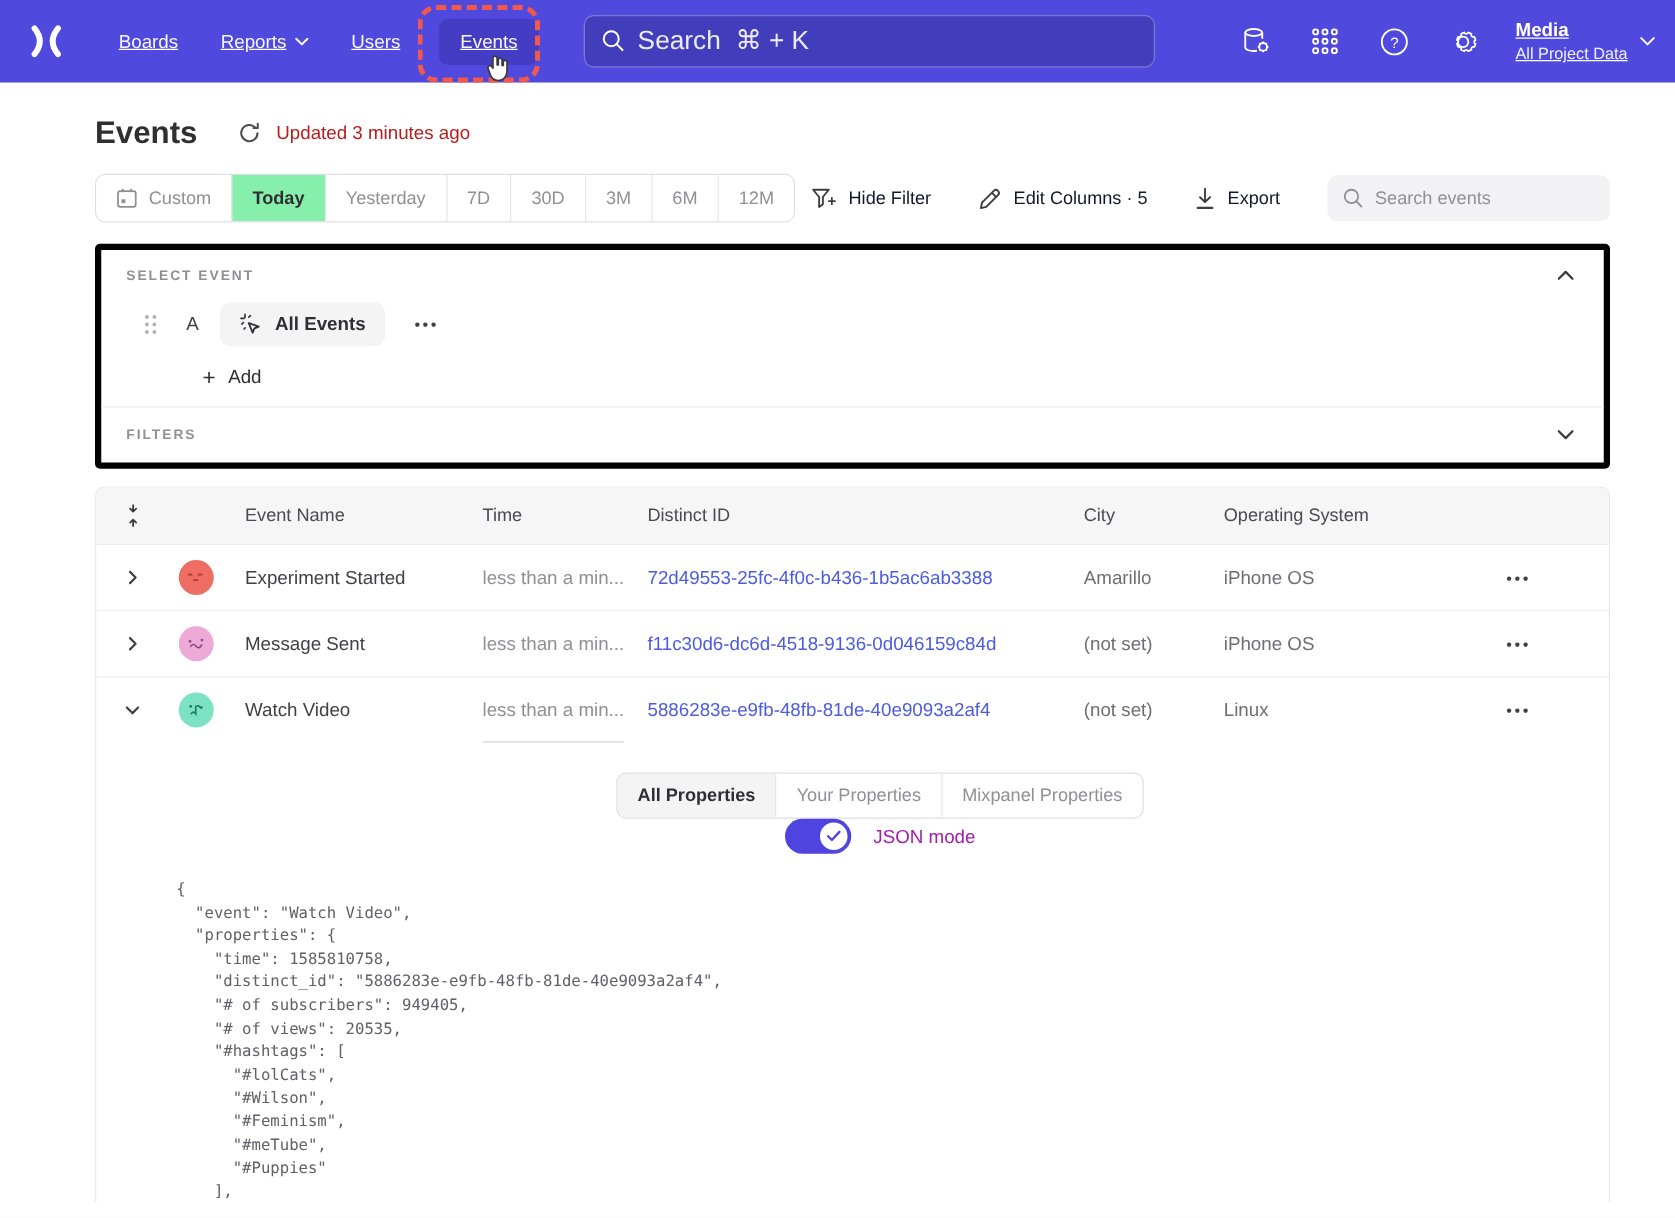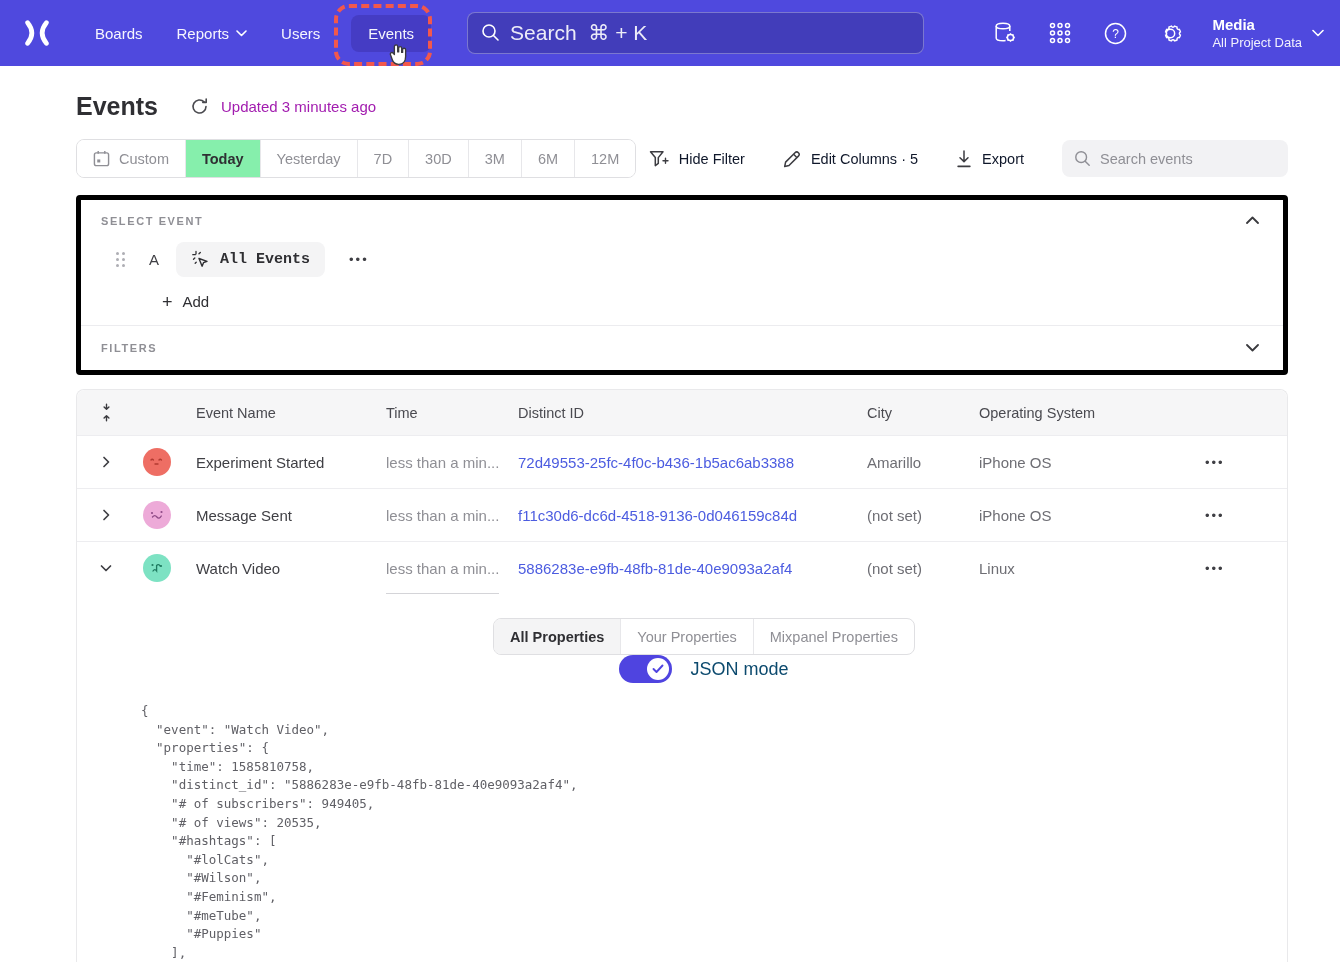"Boards" .navbar { text-decoration: none -> underline }
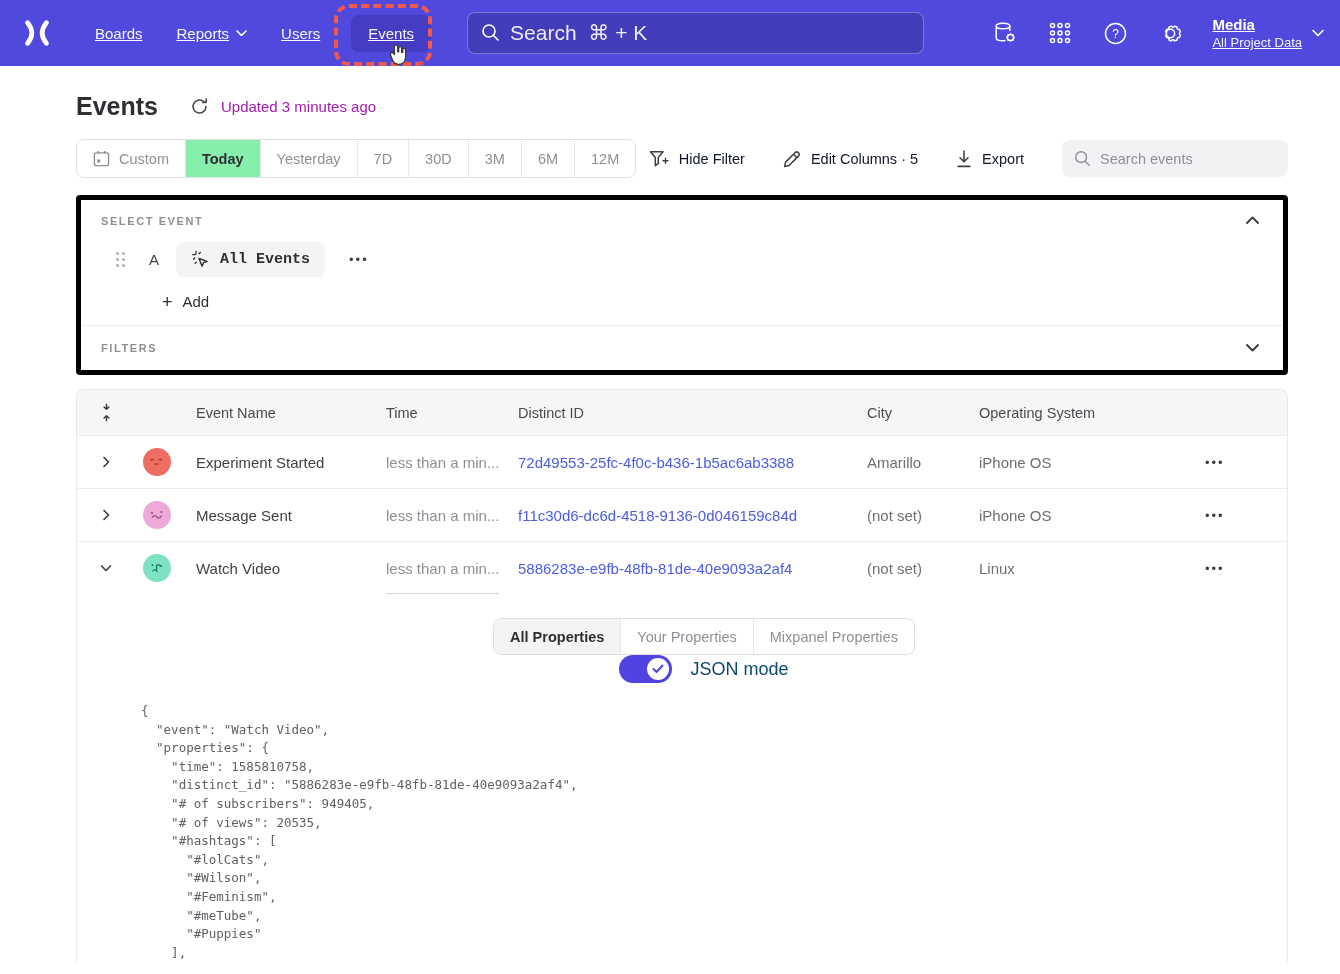"Updated 3 minutes ago" .updated { color: #a21caf -> #b91c1c }
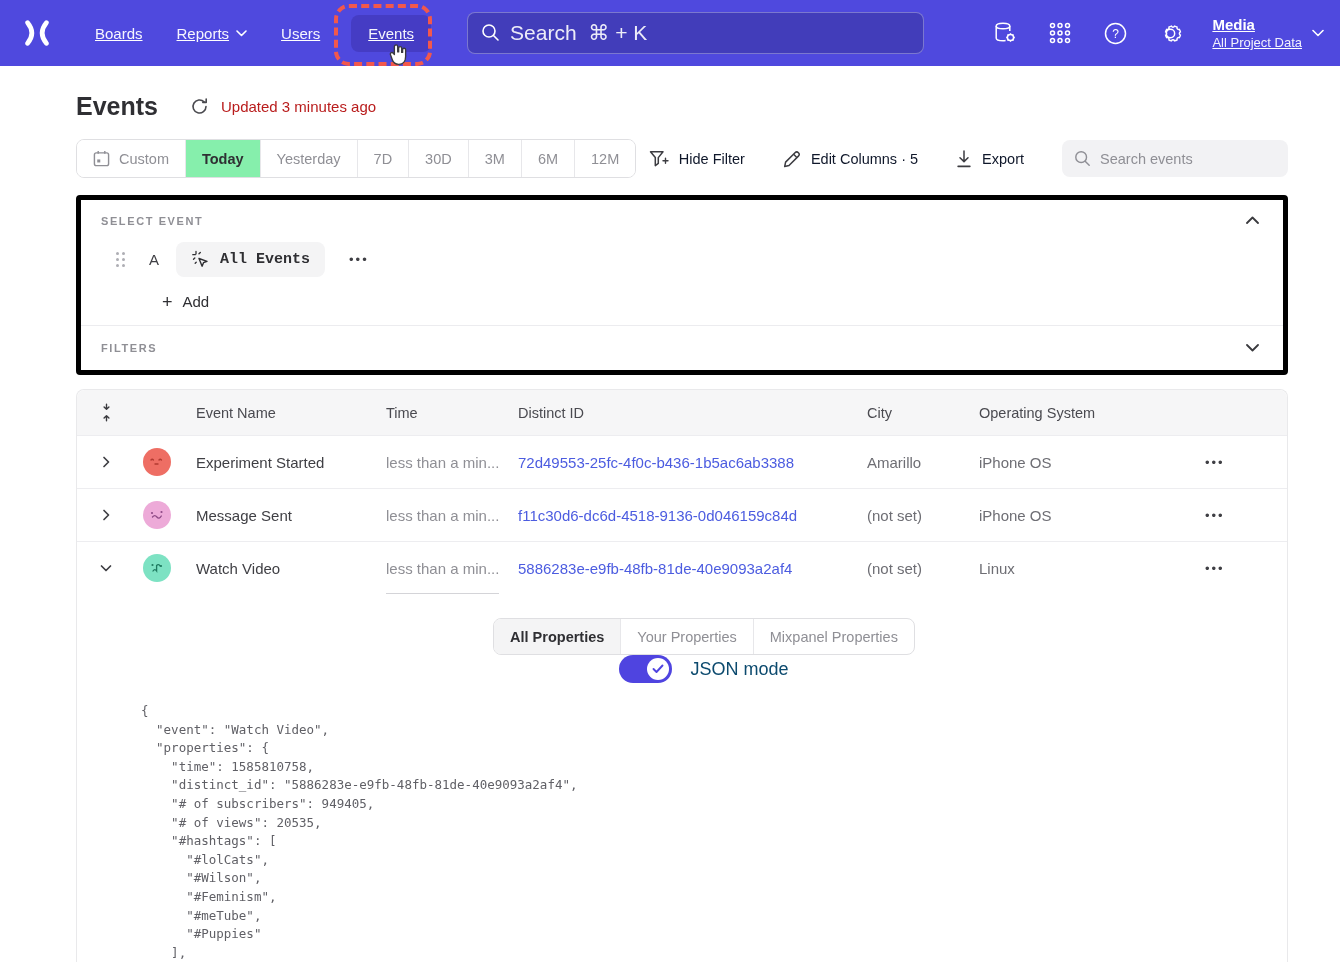"All Events" .event-pill { font-family: Liberation Mono, monospace -> none }
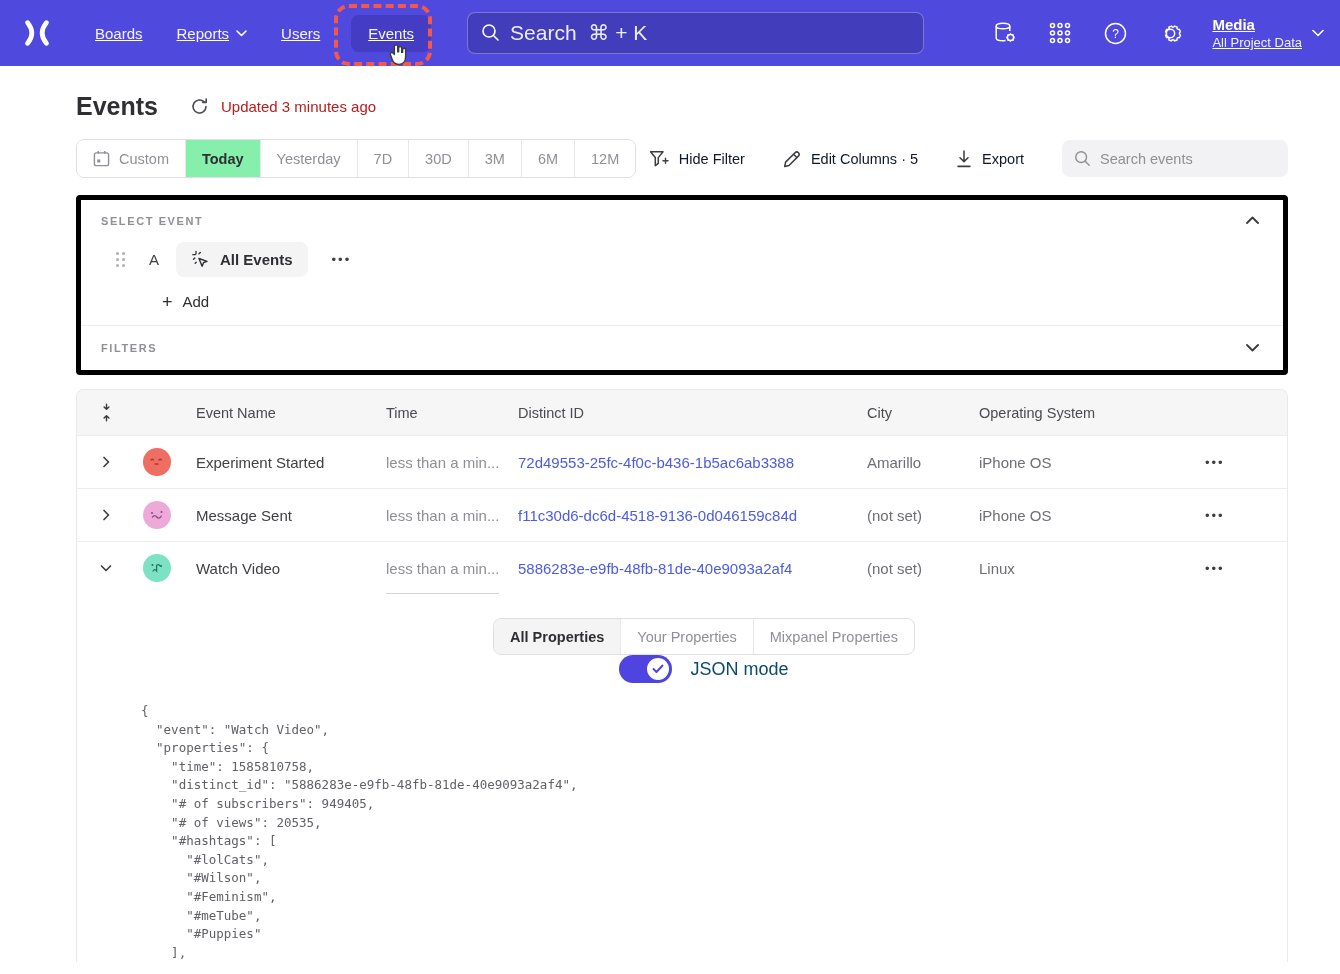"JSON mode" .json-mode-label { color: #0c4a6e -> #a21caf; font-size: 18px -> 15px }
